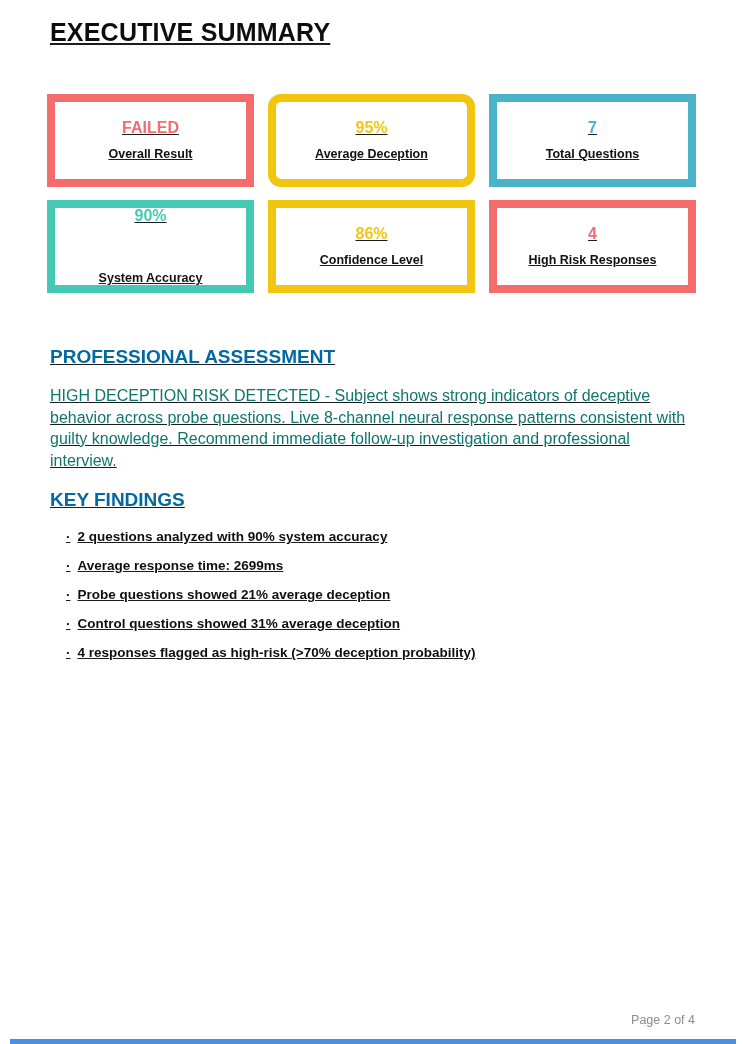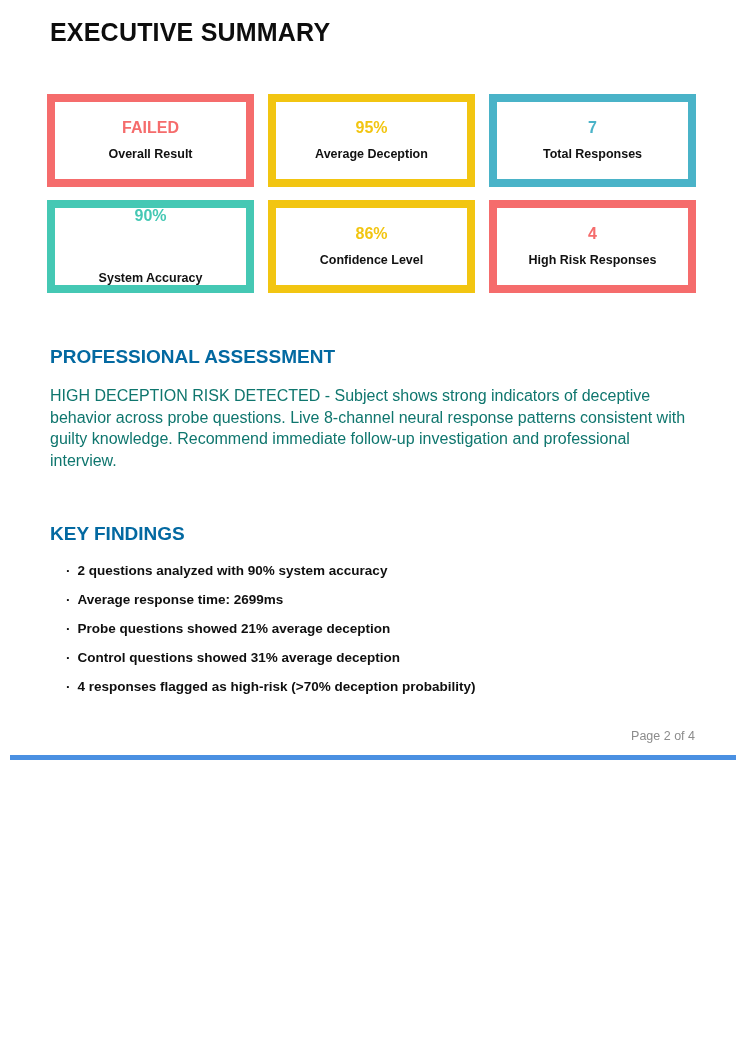"EXECUTIVE SUMMARY" .page { height: 760px -> 1044px; text-decoration: none -> underline }
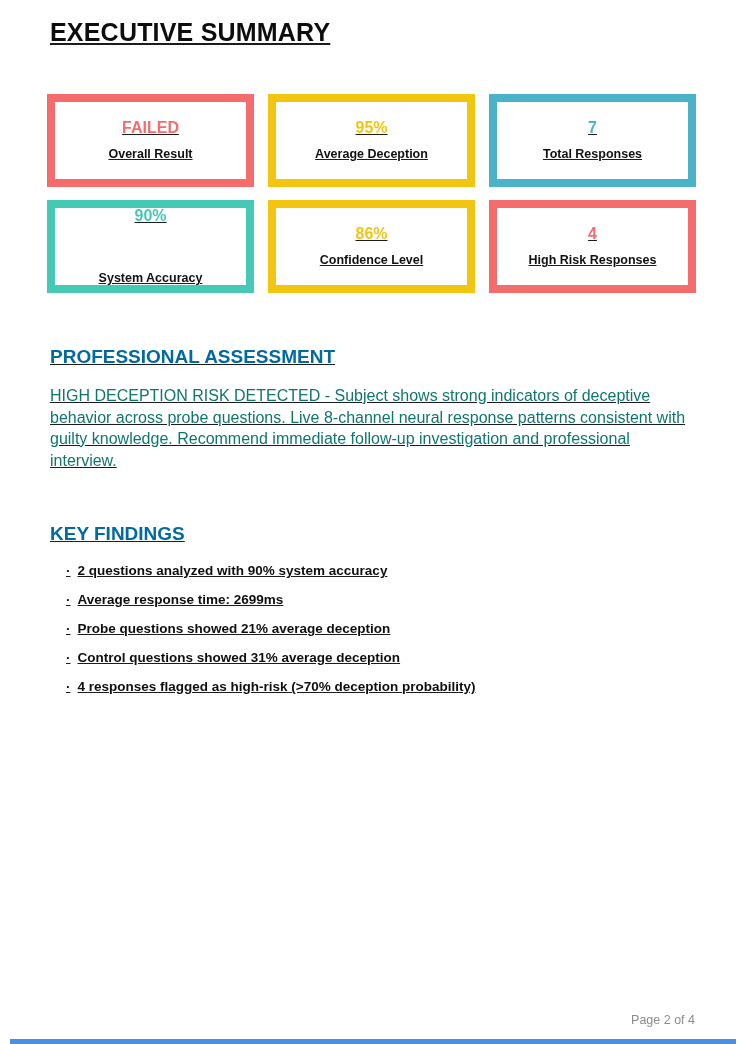"95%" div.card { border-radius: none -> 13px }
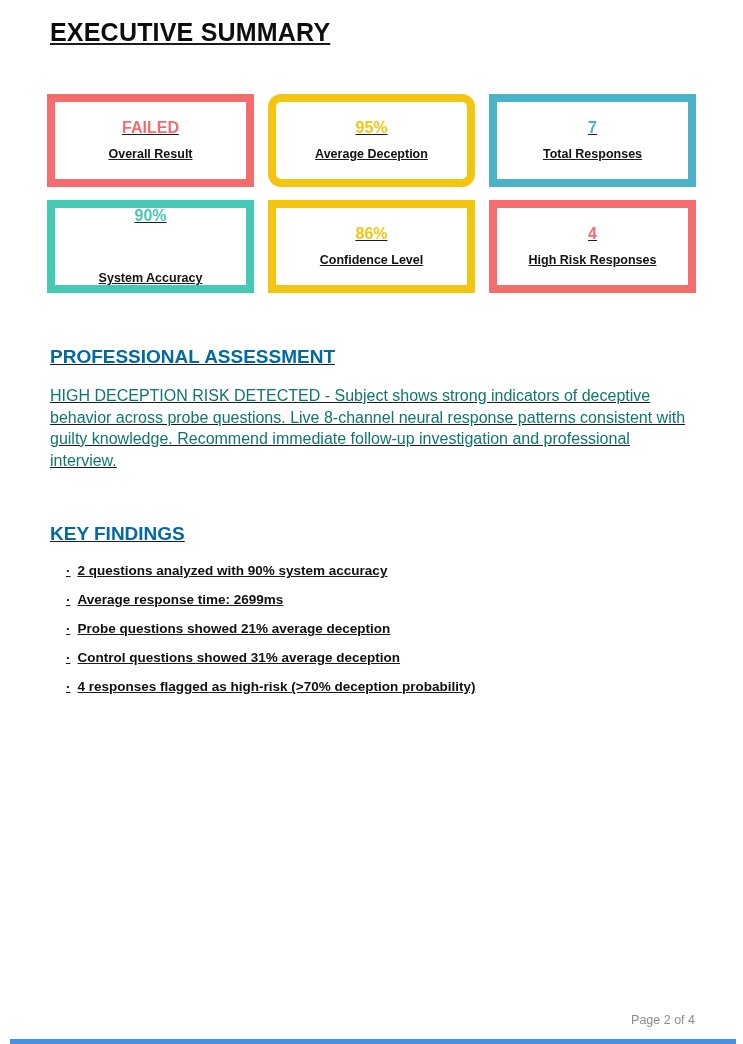"Total Responses" div.card-label { text: Responses -> Questions }
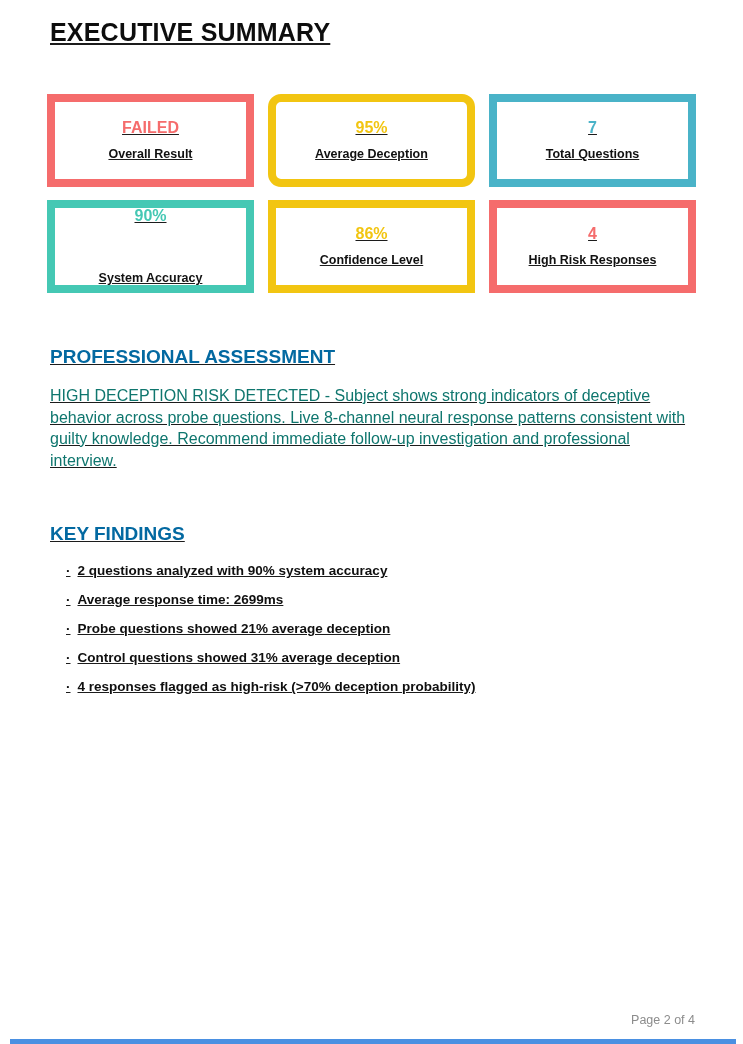"KEY FINDINGS" .findings-heading { margin-top: 52px -> 18px }
